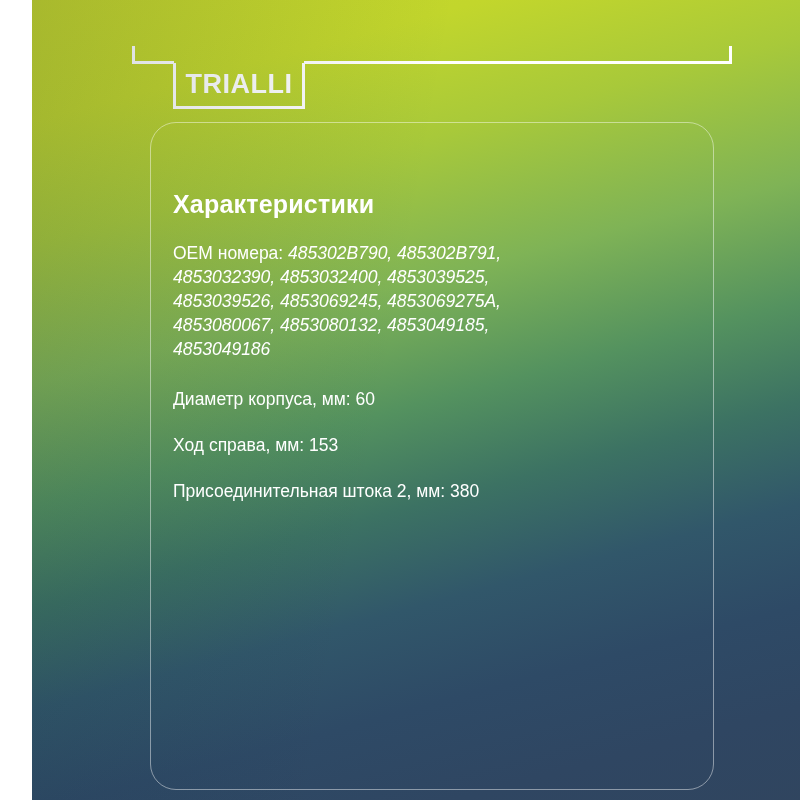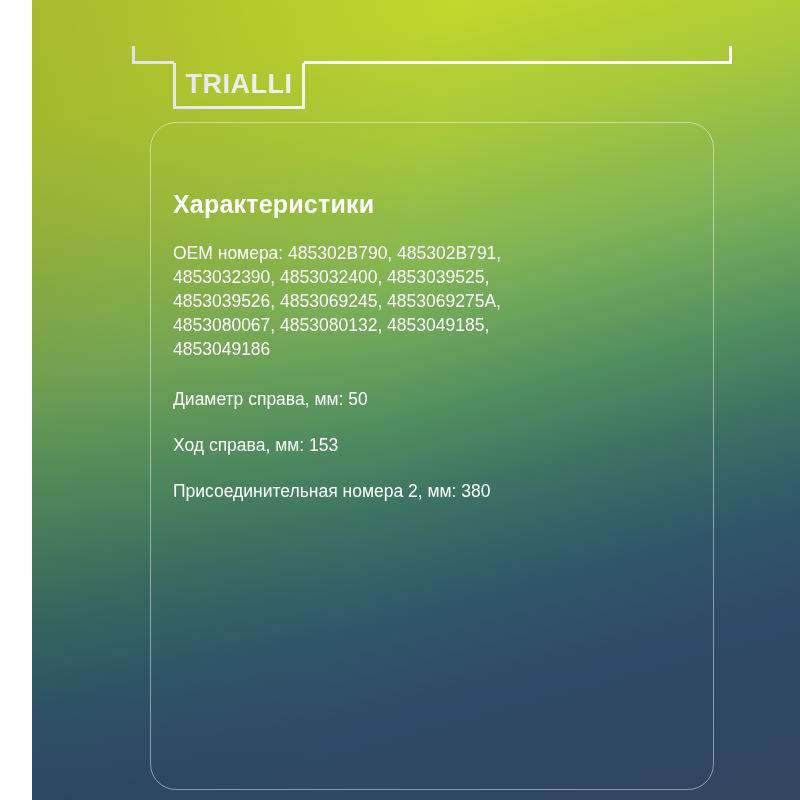"485302B790, 485302B791," .spec.oem .v { font-style: none -> italic }
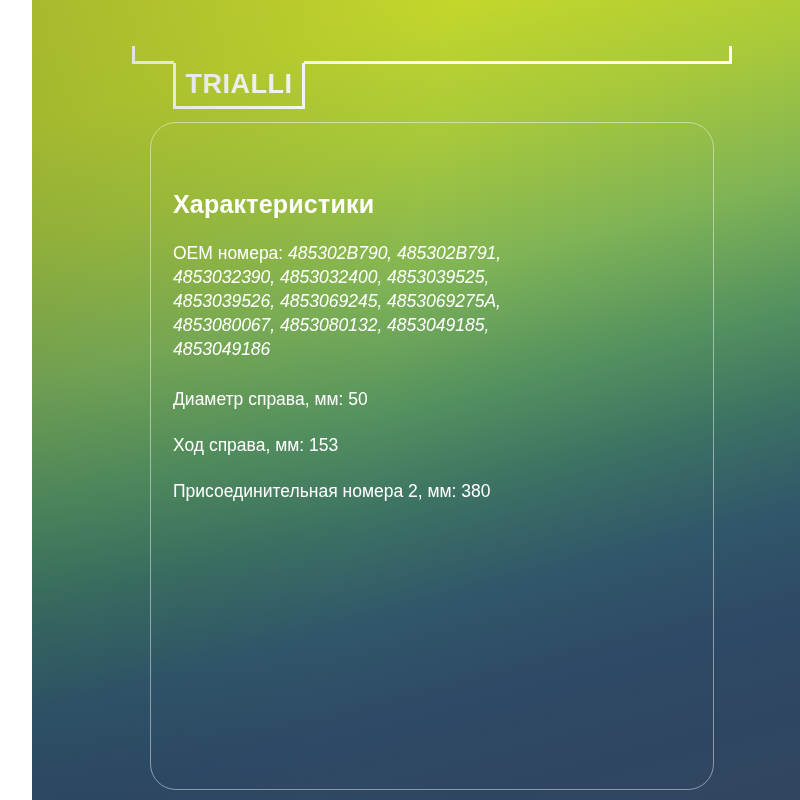"Диаметр справа, мм:" span.k { text: справа -> корпуса }
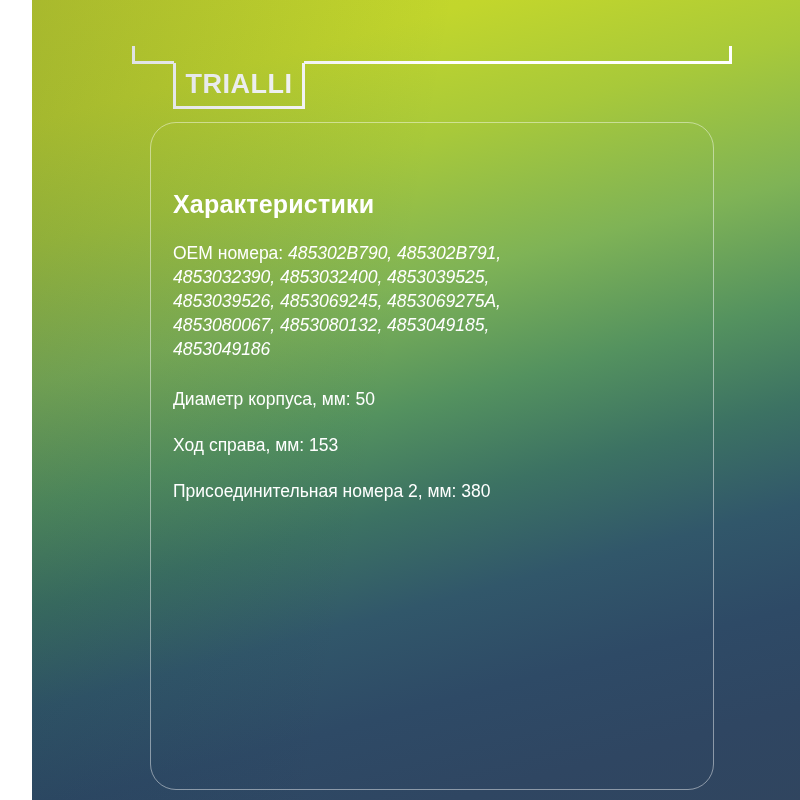"50" span.v { text: 50 -> 60 }
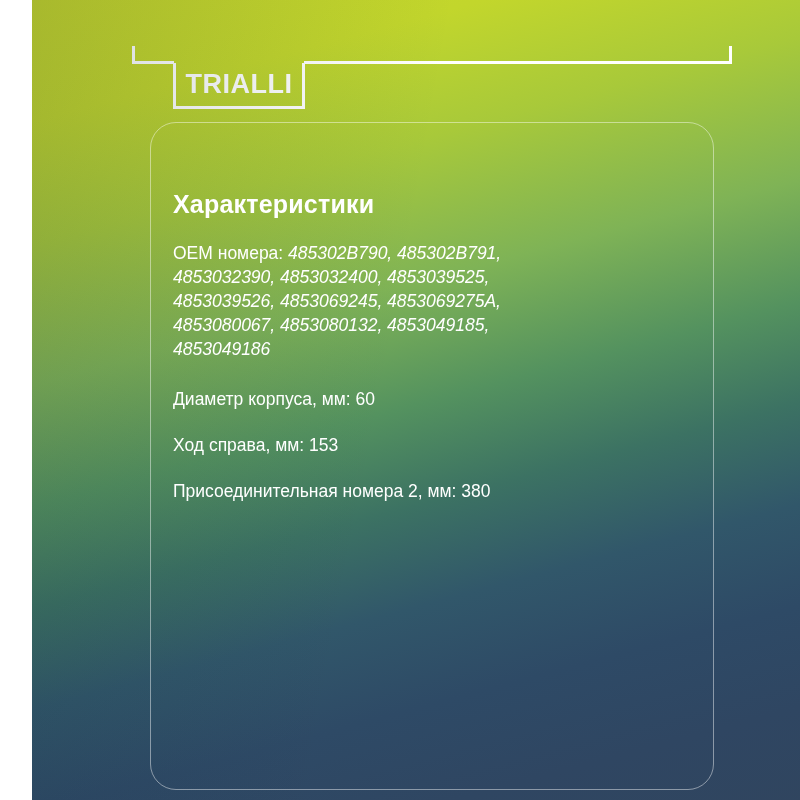"Присоединительная номера 2, мм:" span.k { text: номера -> штока }
